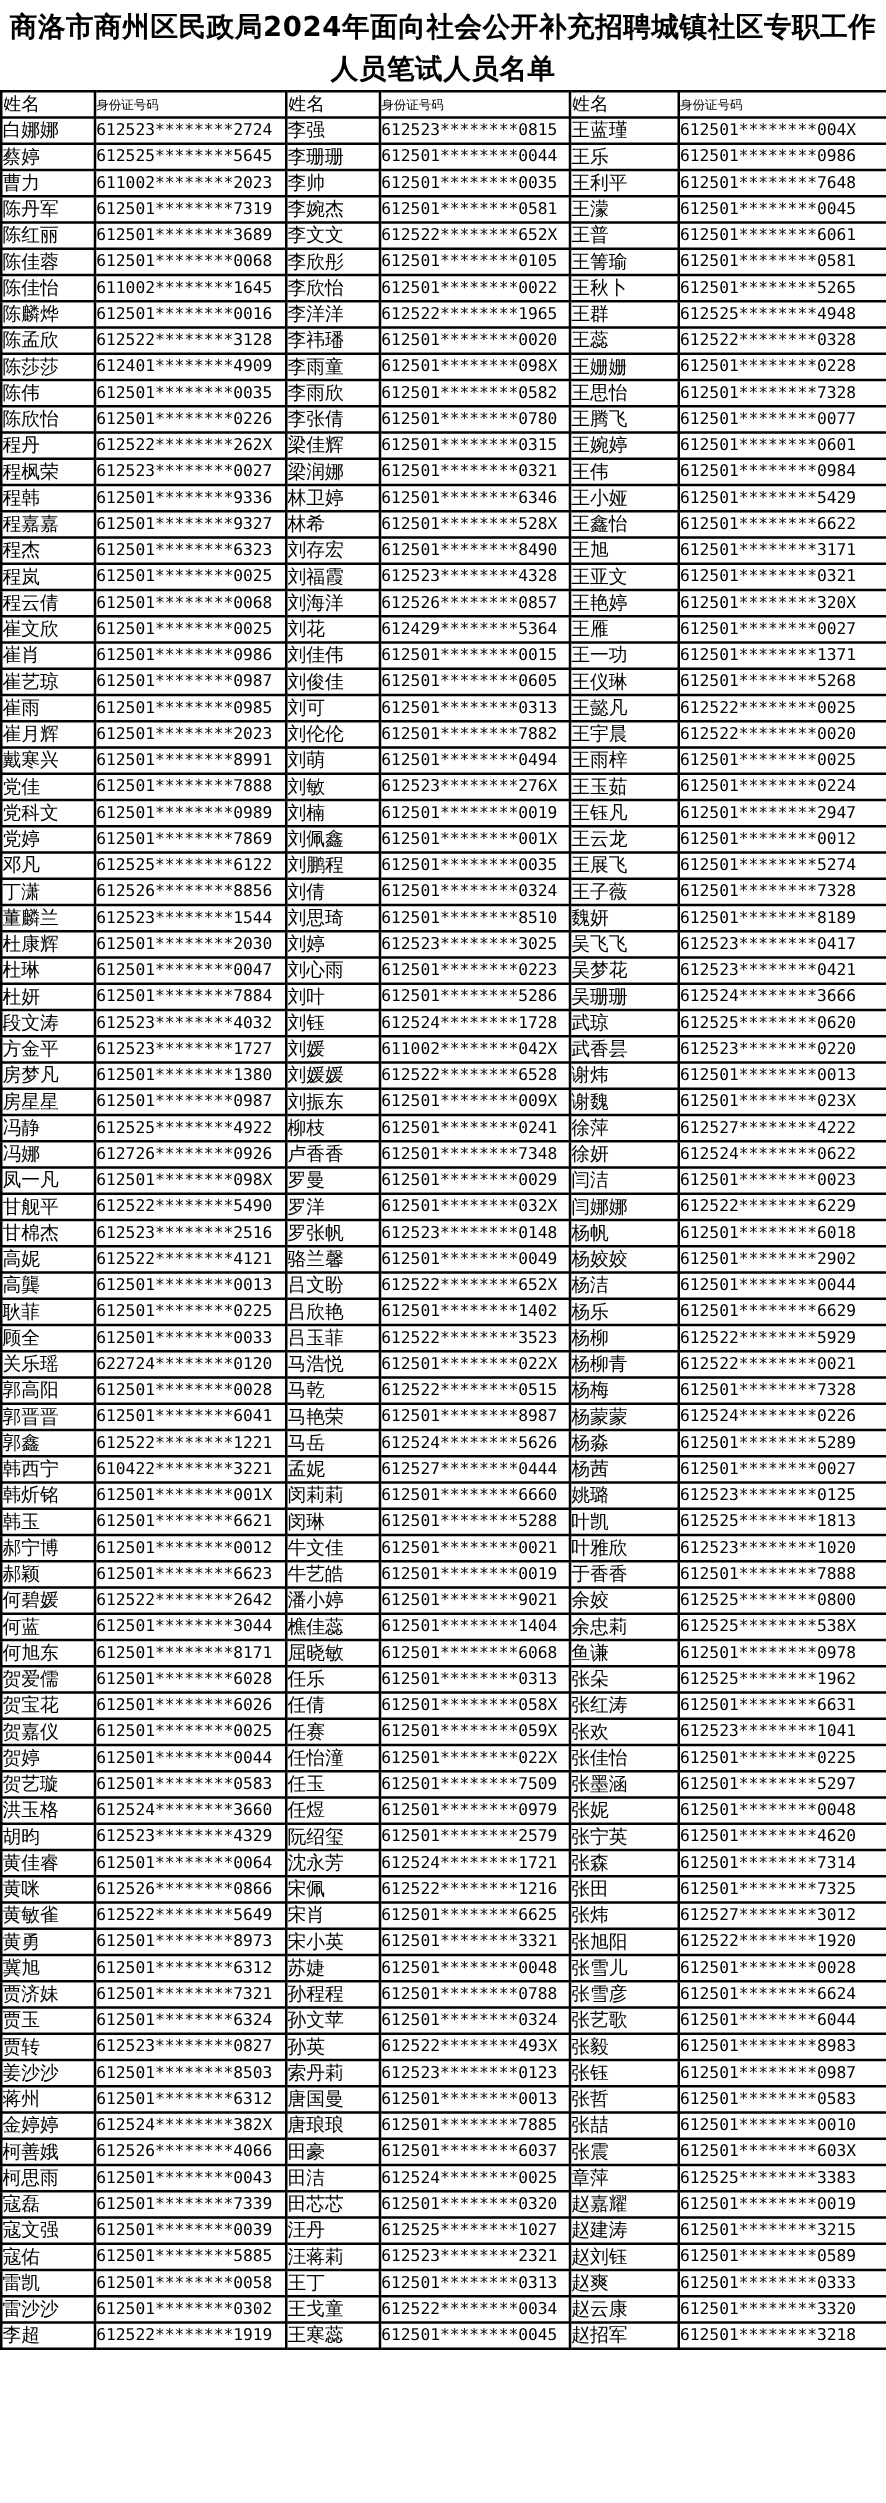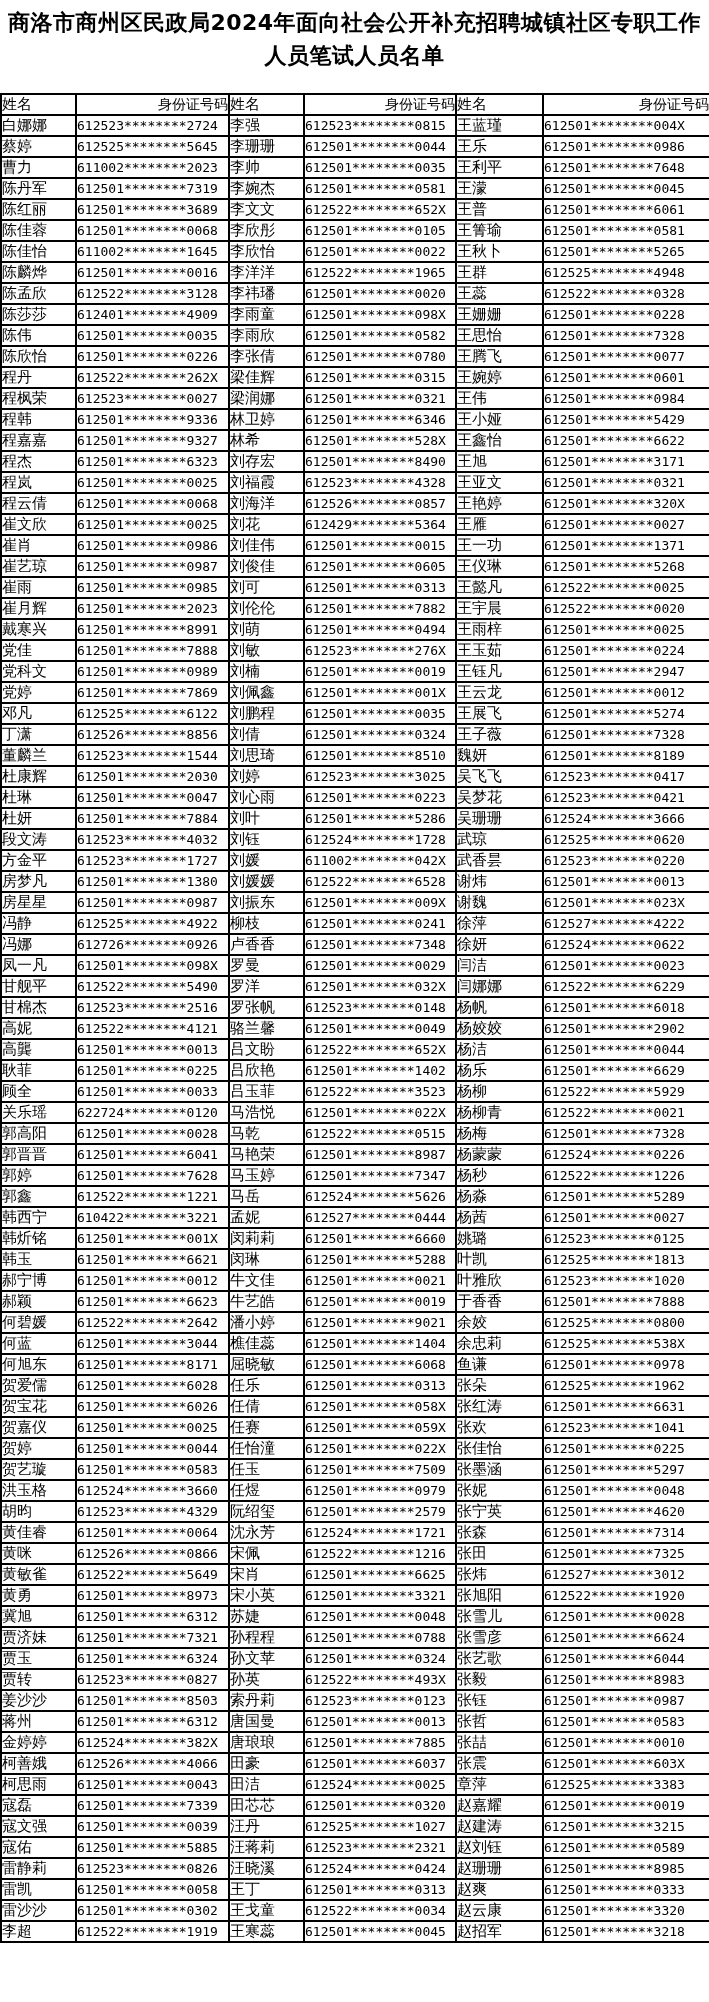"商洛市商州区民政局2024年面向社会公开补充招聘城镇社区专职工作人员笔试人员名单" .title { height: 93px -> 72px }
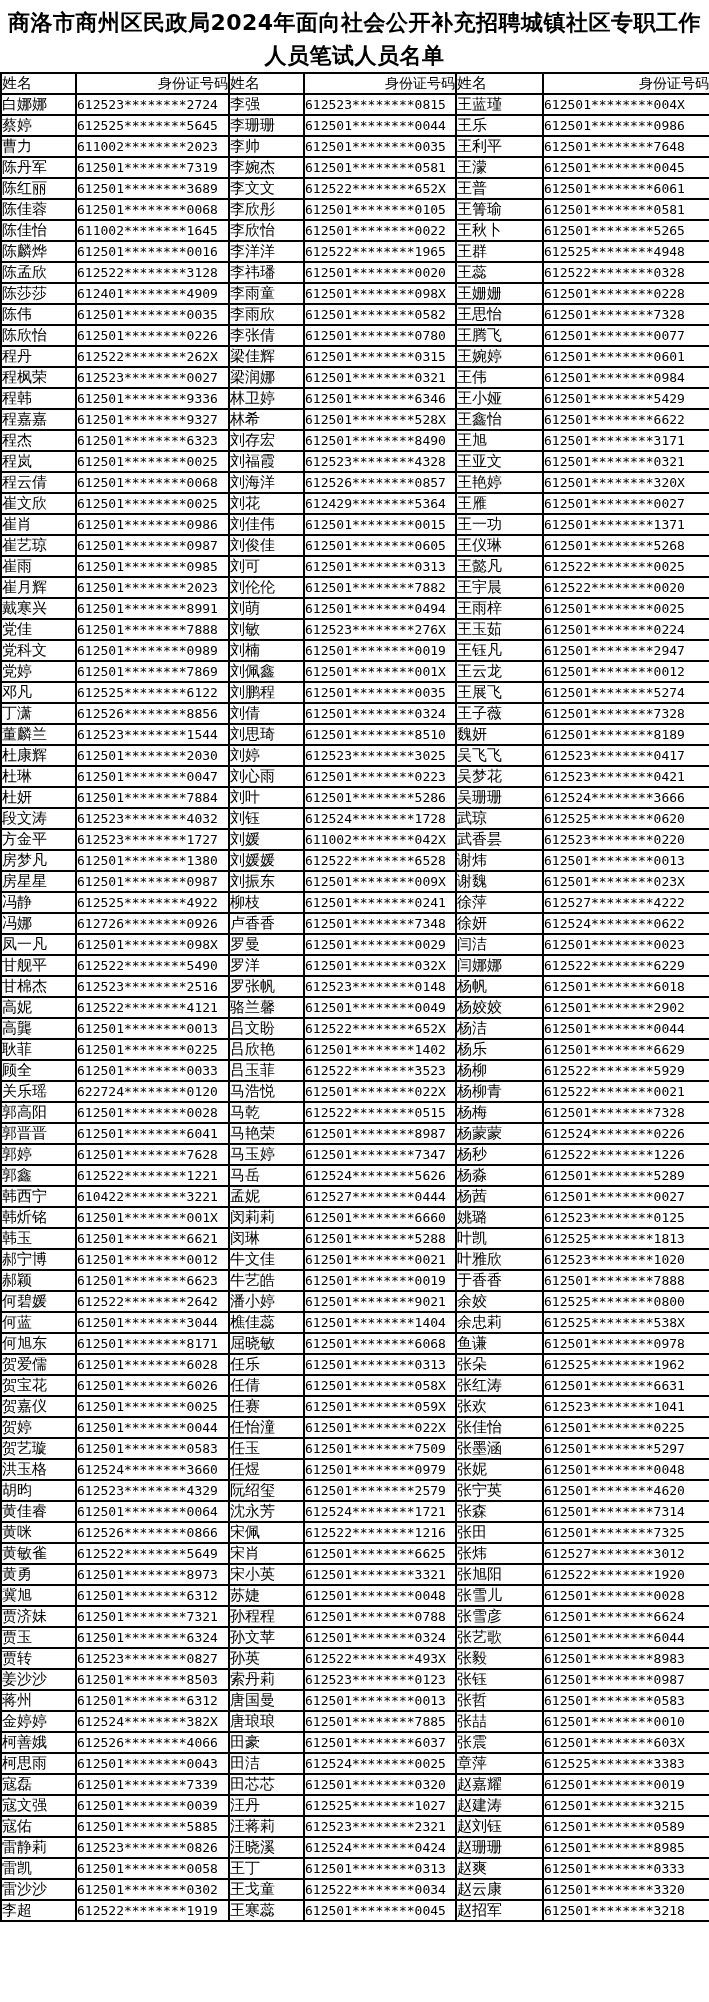"姓名" th.nameh { border-radius: none -> 10px }
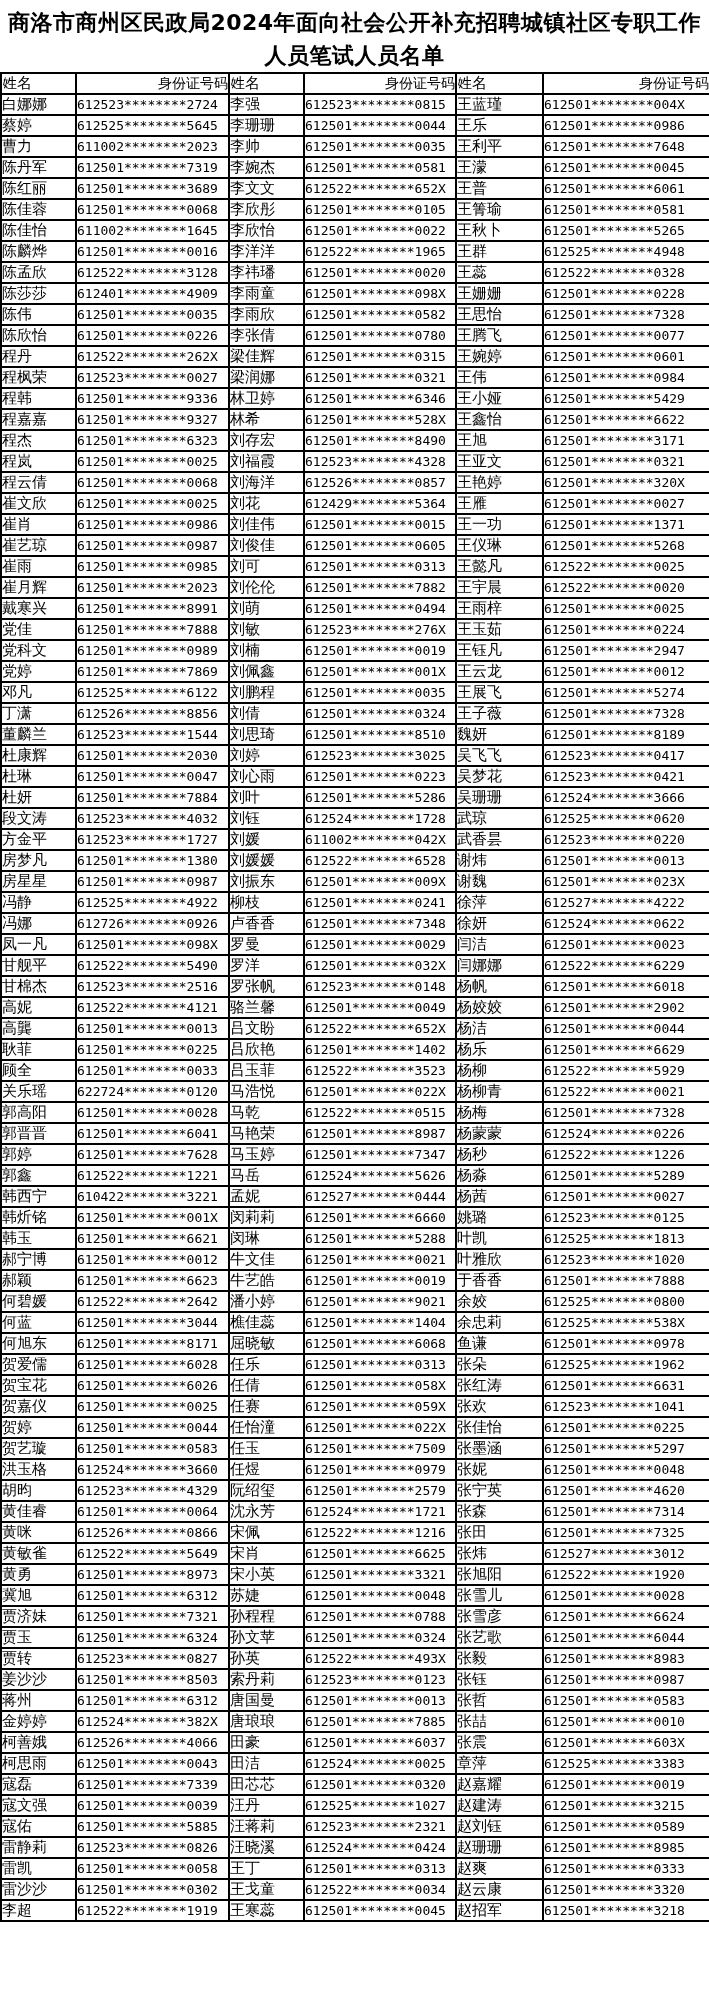"身份证号码" th.idh { font-size: 14px -> 10px; text-align: right -> left }
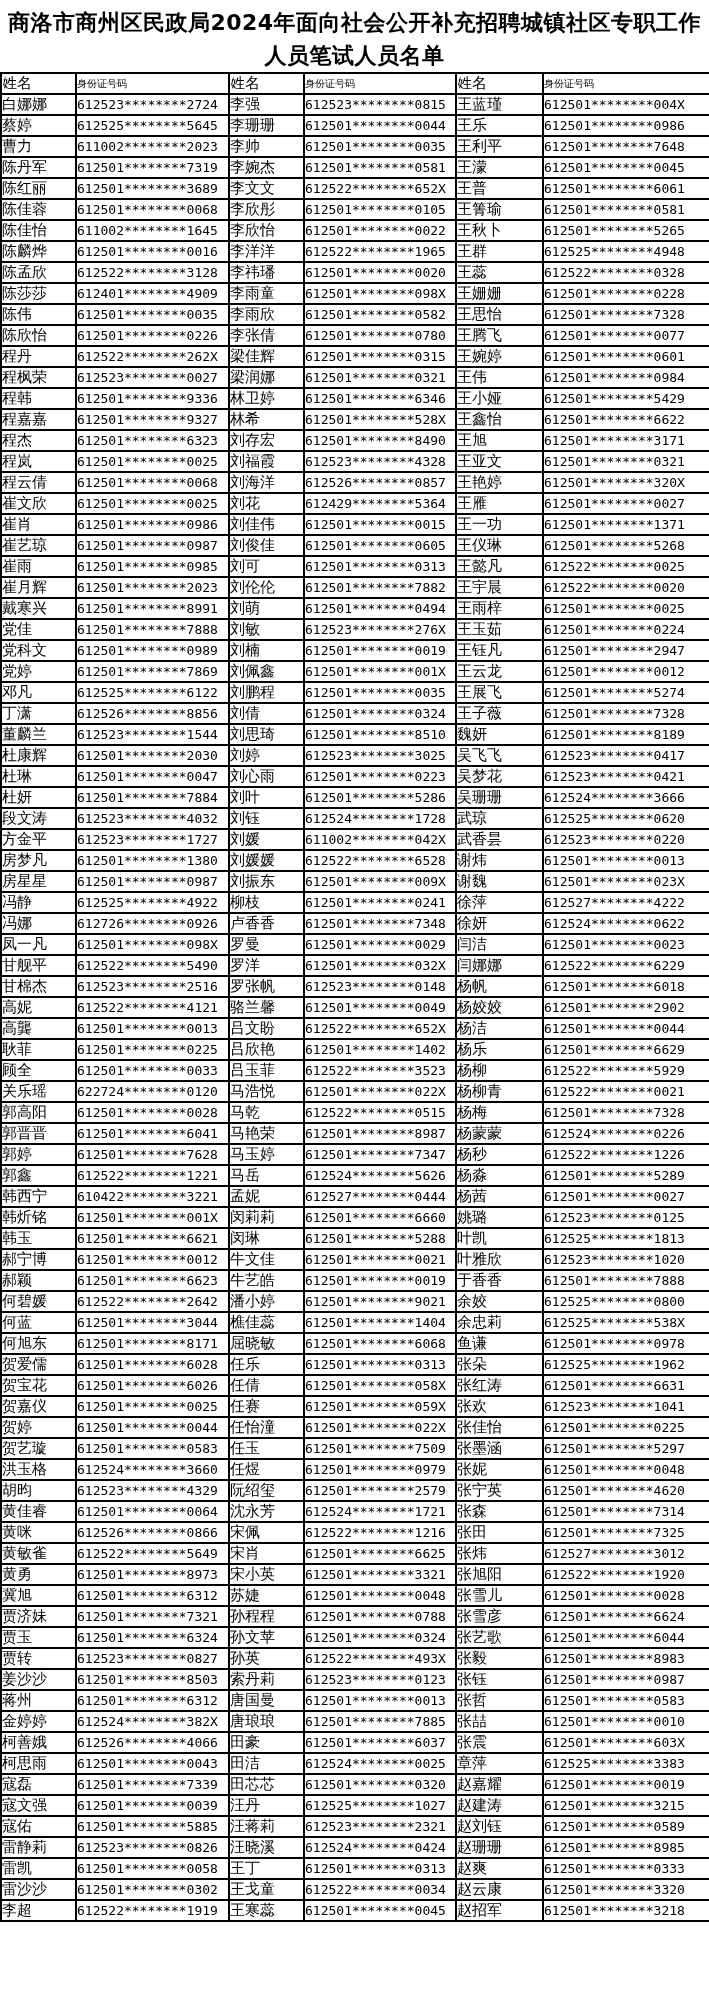"郭婷" tr { html: <tr> <td>郭婷</td> <td>612501********7628</td> <td>马玉婷</td> <td>612501********7347</td> <td>杨秒</td> <td>612522********1226</td> </tr> -> none }
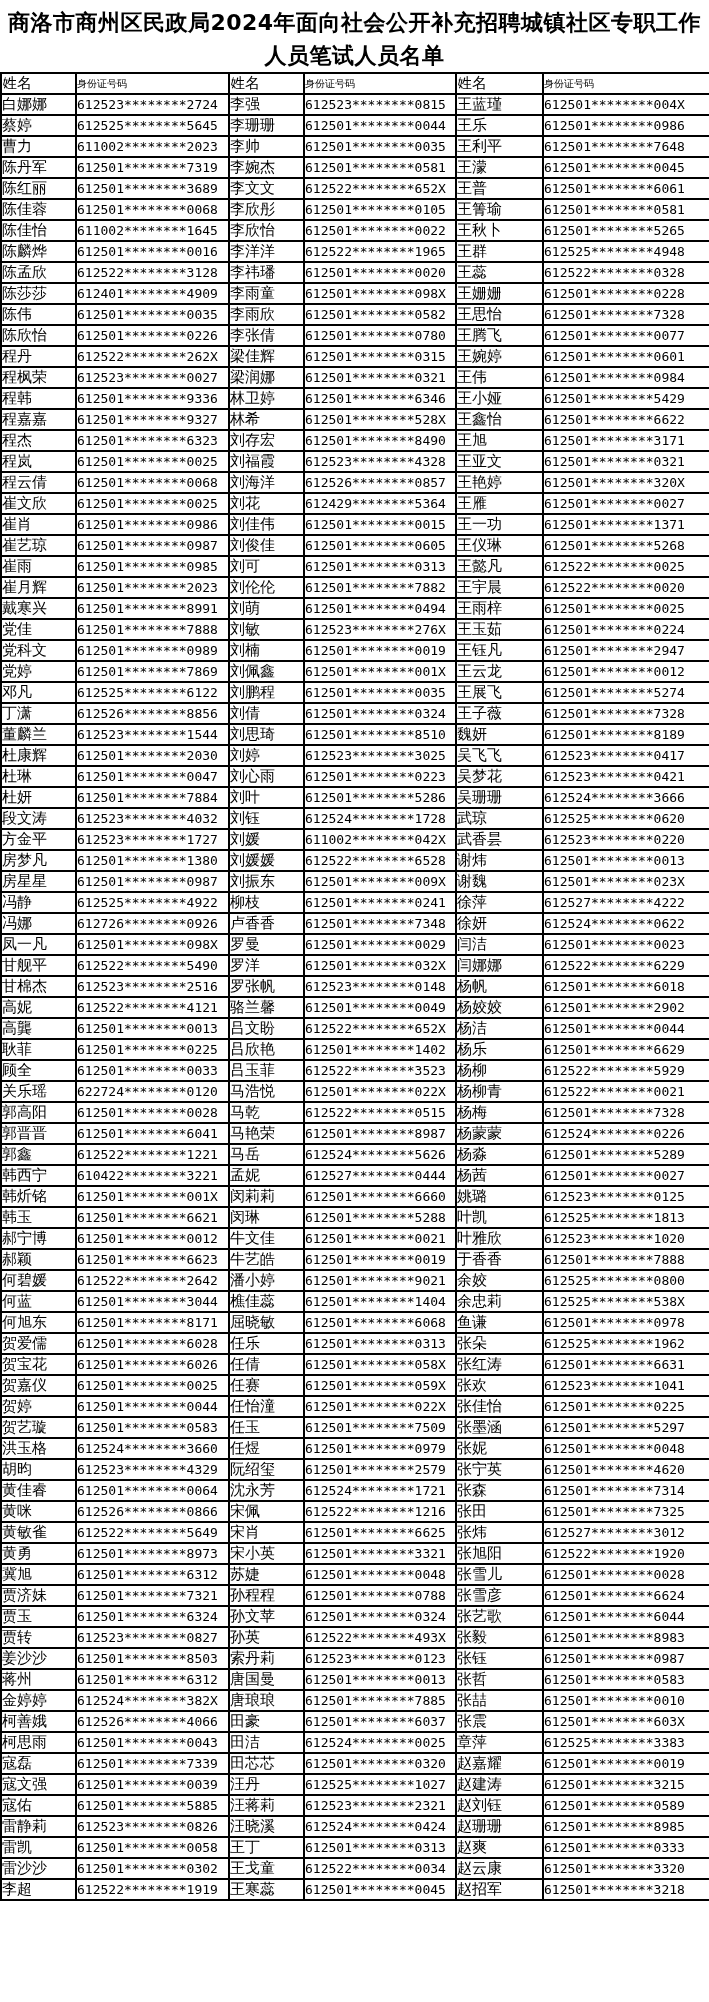"雷静莉" tr { html: <tr> <td>雷静莉</td> <td>612523********0826</td> <td>汪晓溪</td> <td>612524********0424</td> <td>赵珊珊</td> <td>612501********8985</td> </tr> -> none }
